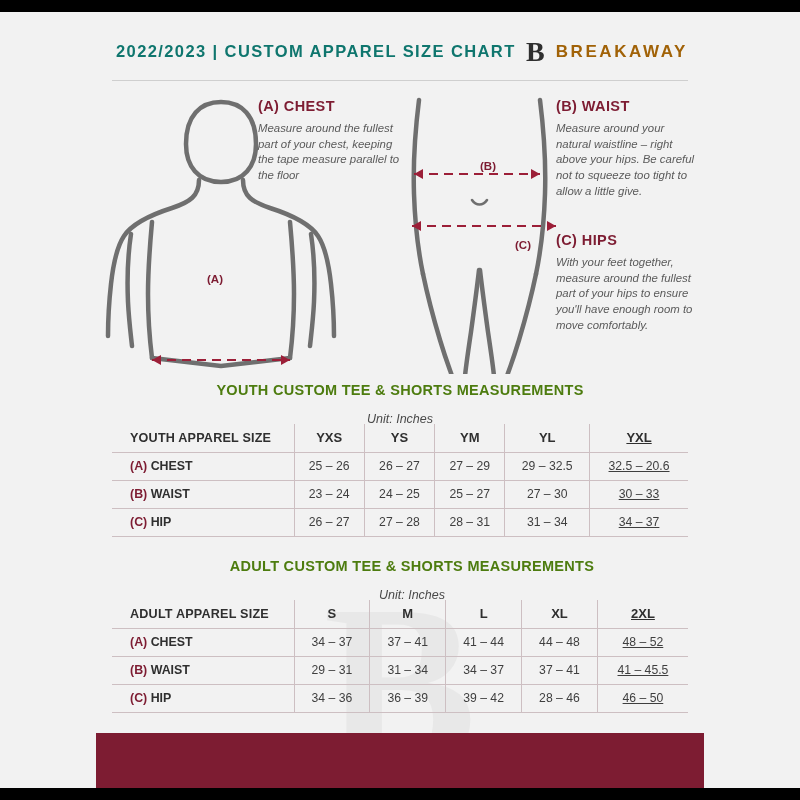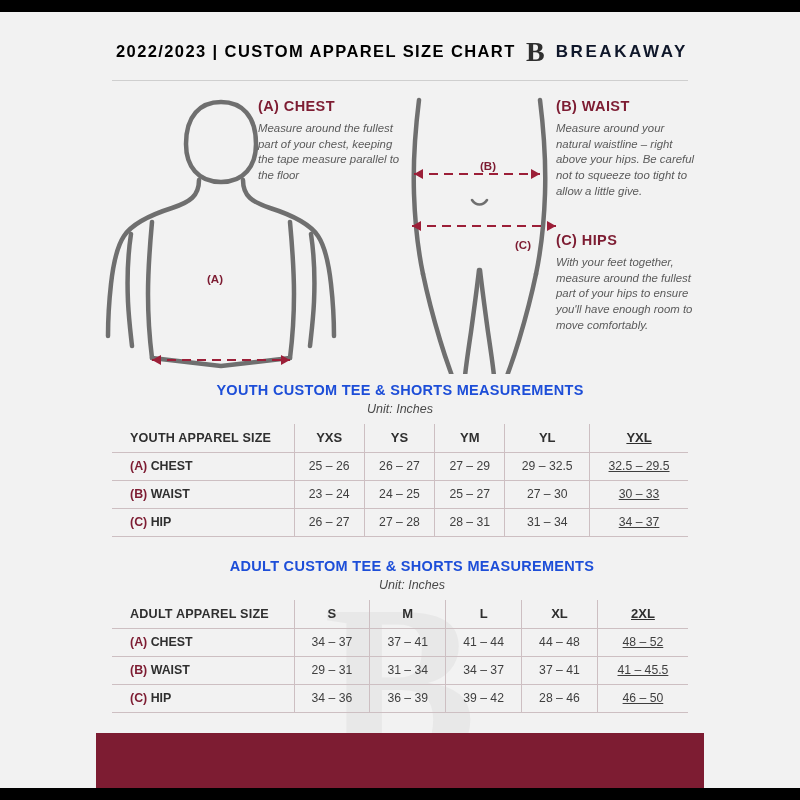"2022/2023 | CUSTOM APPAREL SIZE" .header-title { color: #000000 -> #0f766e }
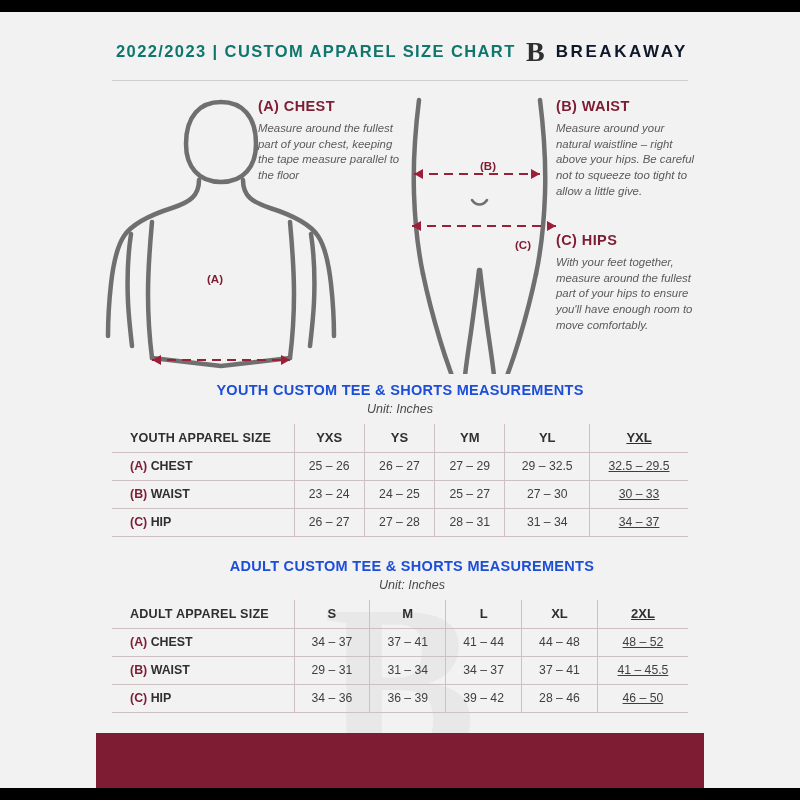"BREAKAWAY" .brand-name { color: #0f172a -> #a16207 }
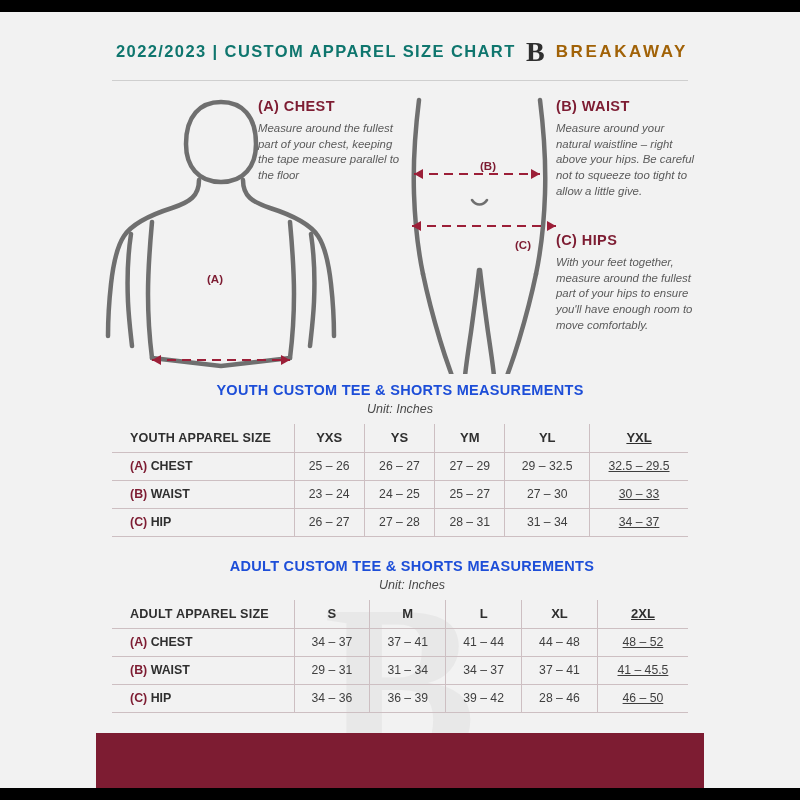"YOUTH CUSTOM TEE & SHORTS" .sec-title { color: #1d4ed8 -> #4d7c0f }
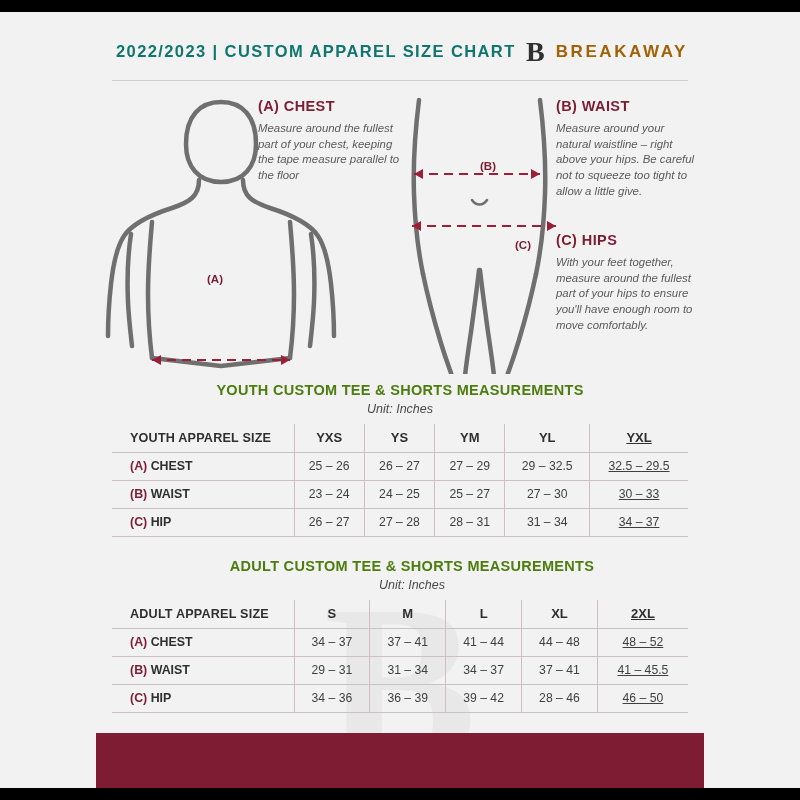"Unit: Inches" .sec-unit { margin-top: 4px -> 14px }
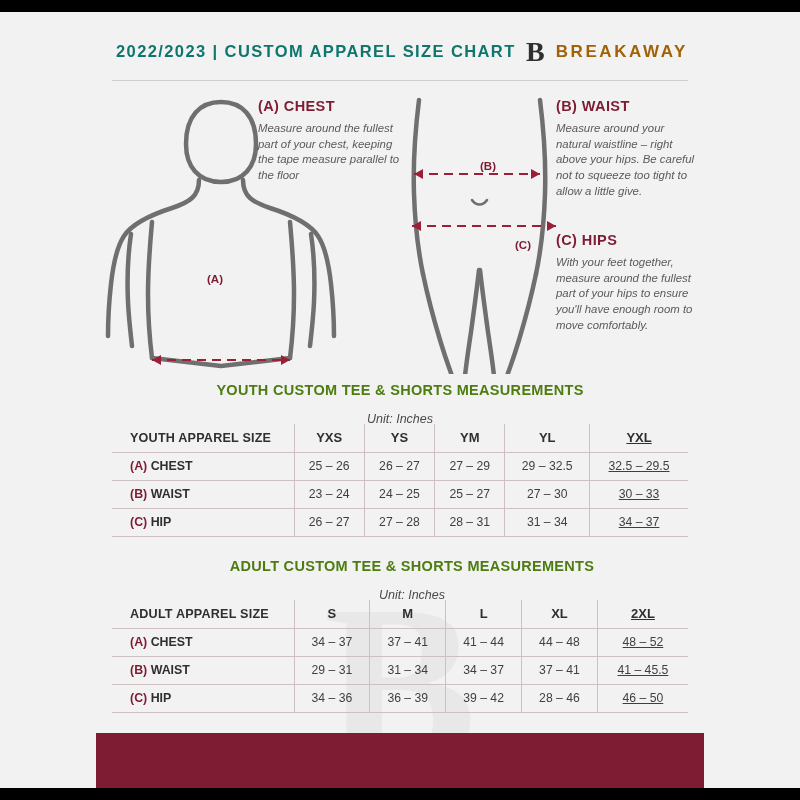"32.5 – 29.5" td { text: 29.5 -> 20.6 }
